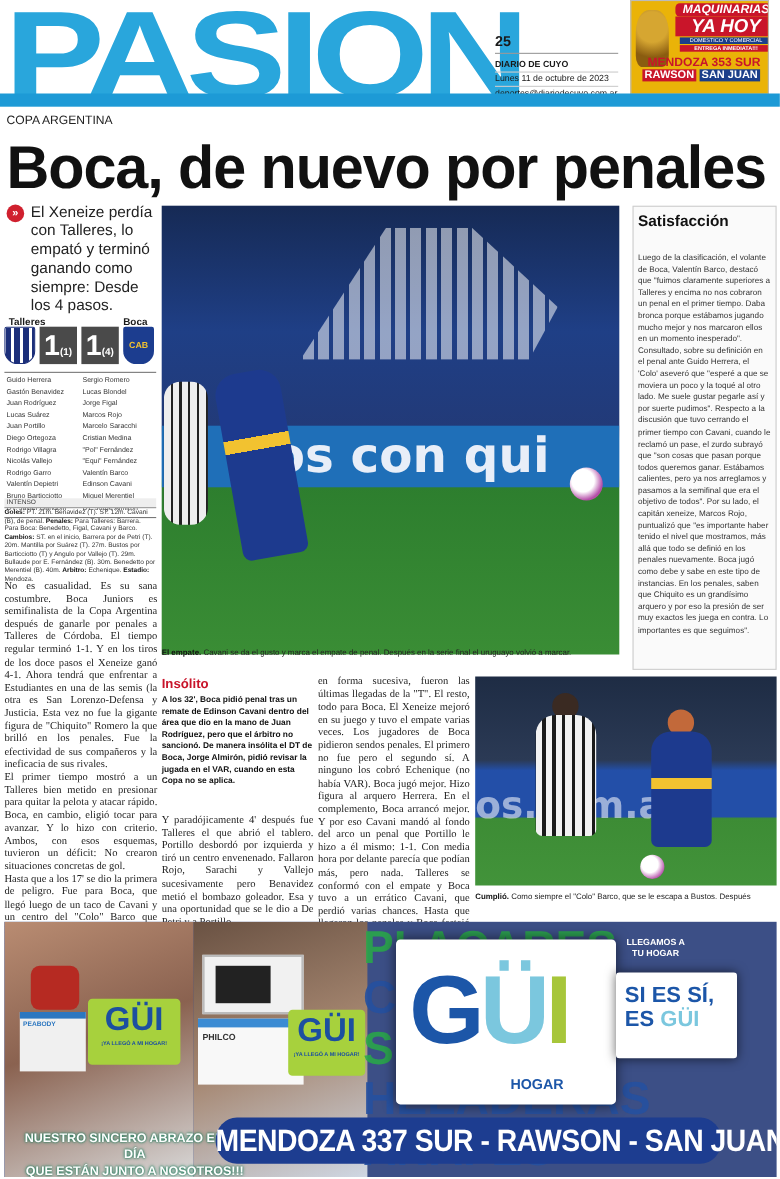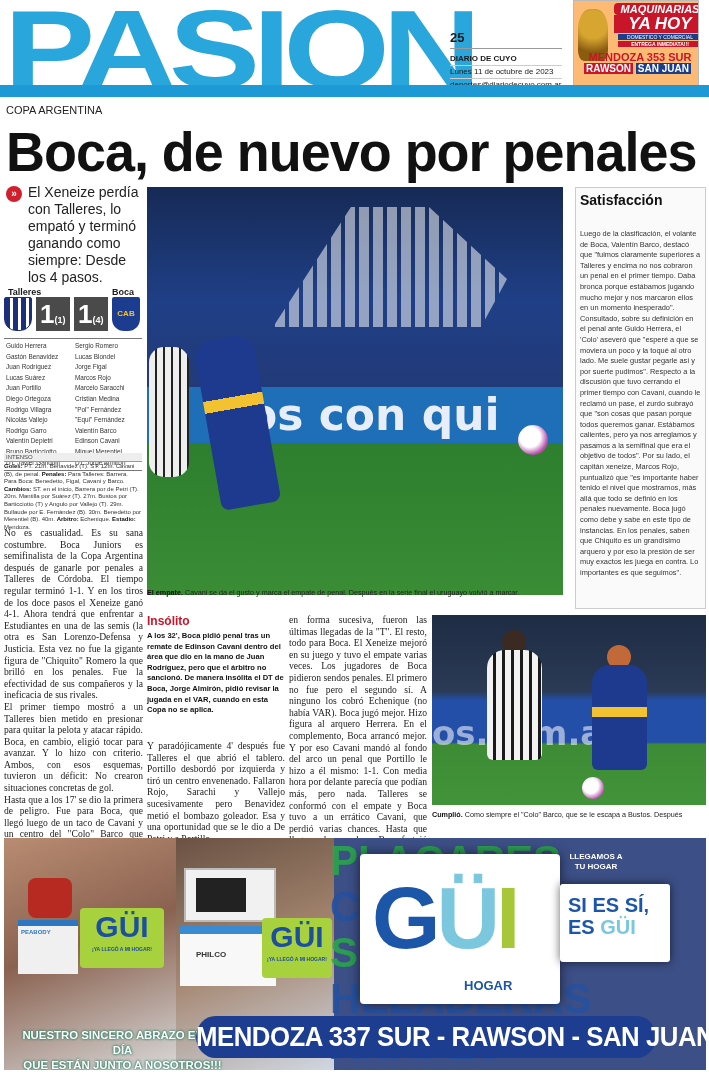"MAQUINARIAS" .ad-top { background: #fdba74 -> #eab308 }
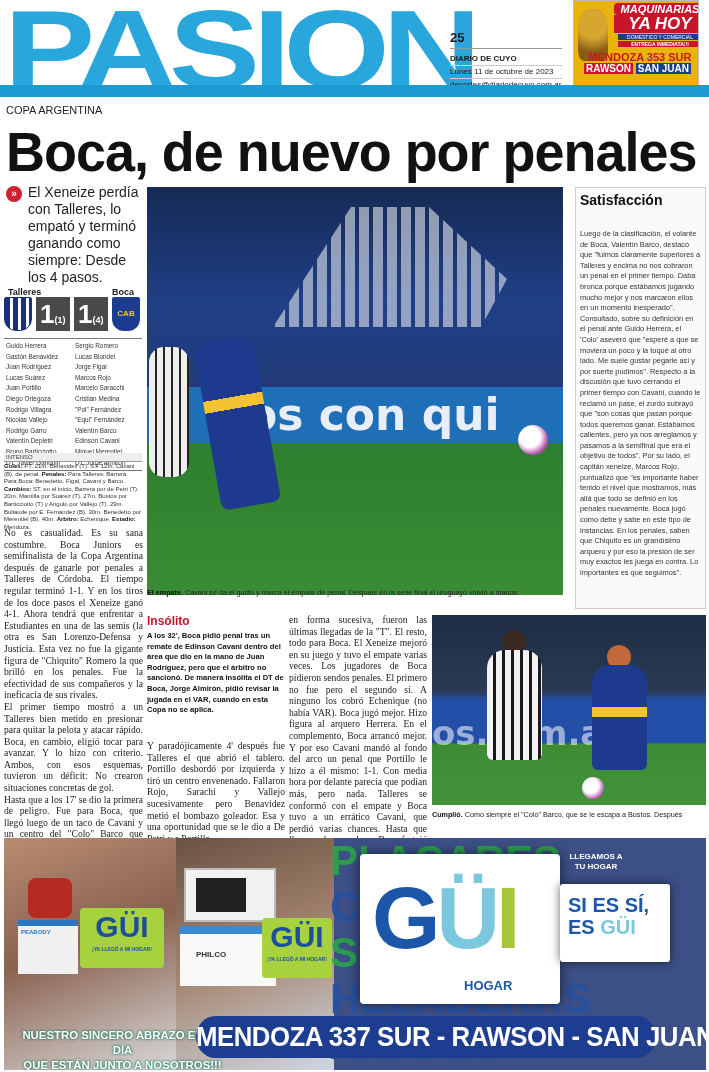"PHILCO" .ad-bottom .box1 { padding: 16px -> 4px }
